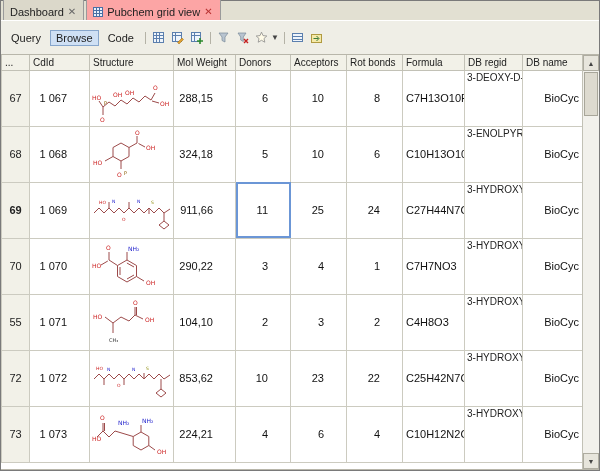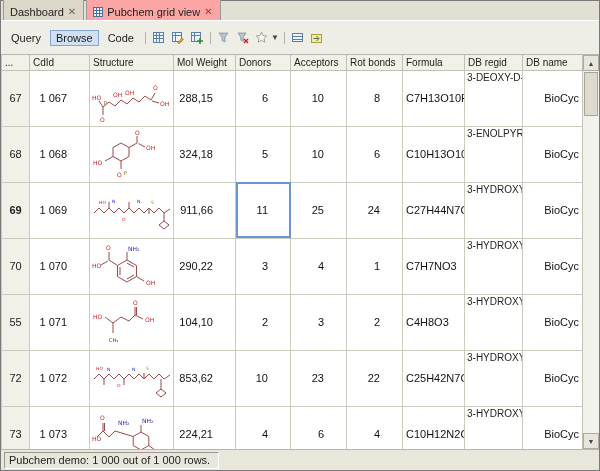"Pubchem demo: 1 000 out" div.statusbar { html: <div> <span>Pubchem demo: 1 000 out of 1 000 rows.</span> </div> -> none }
